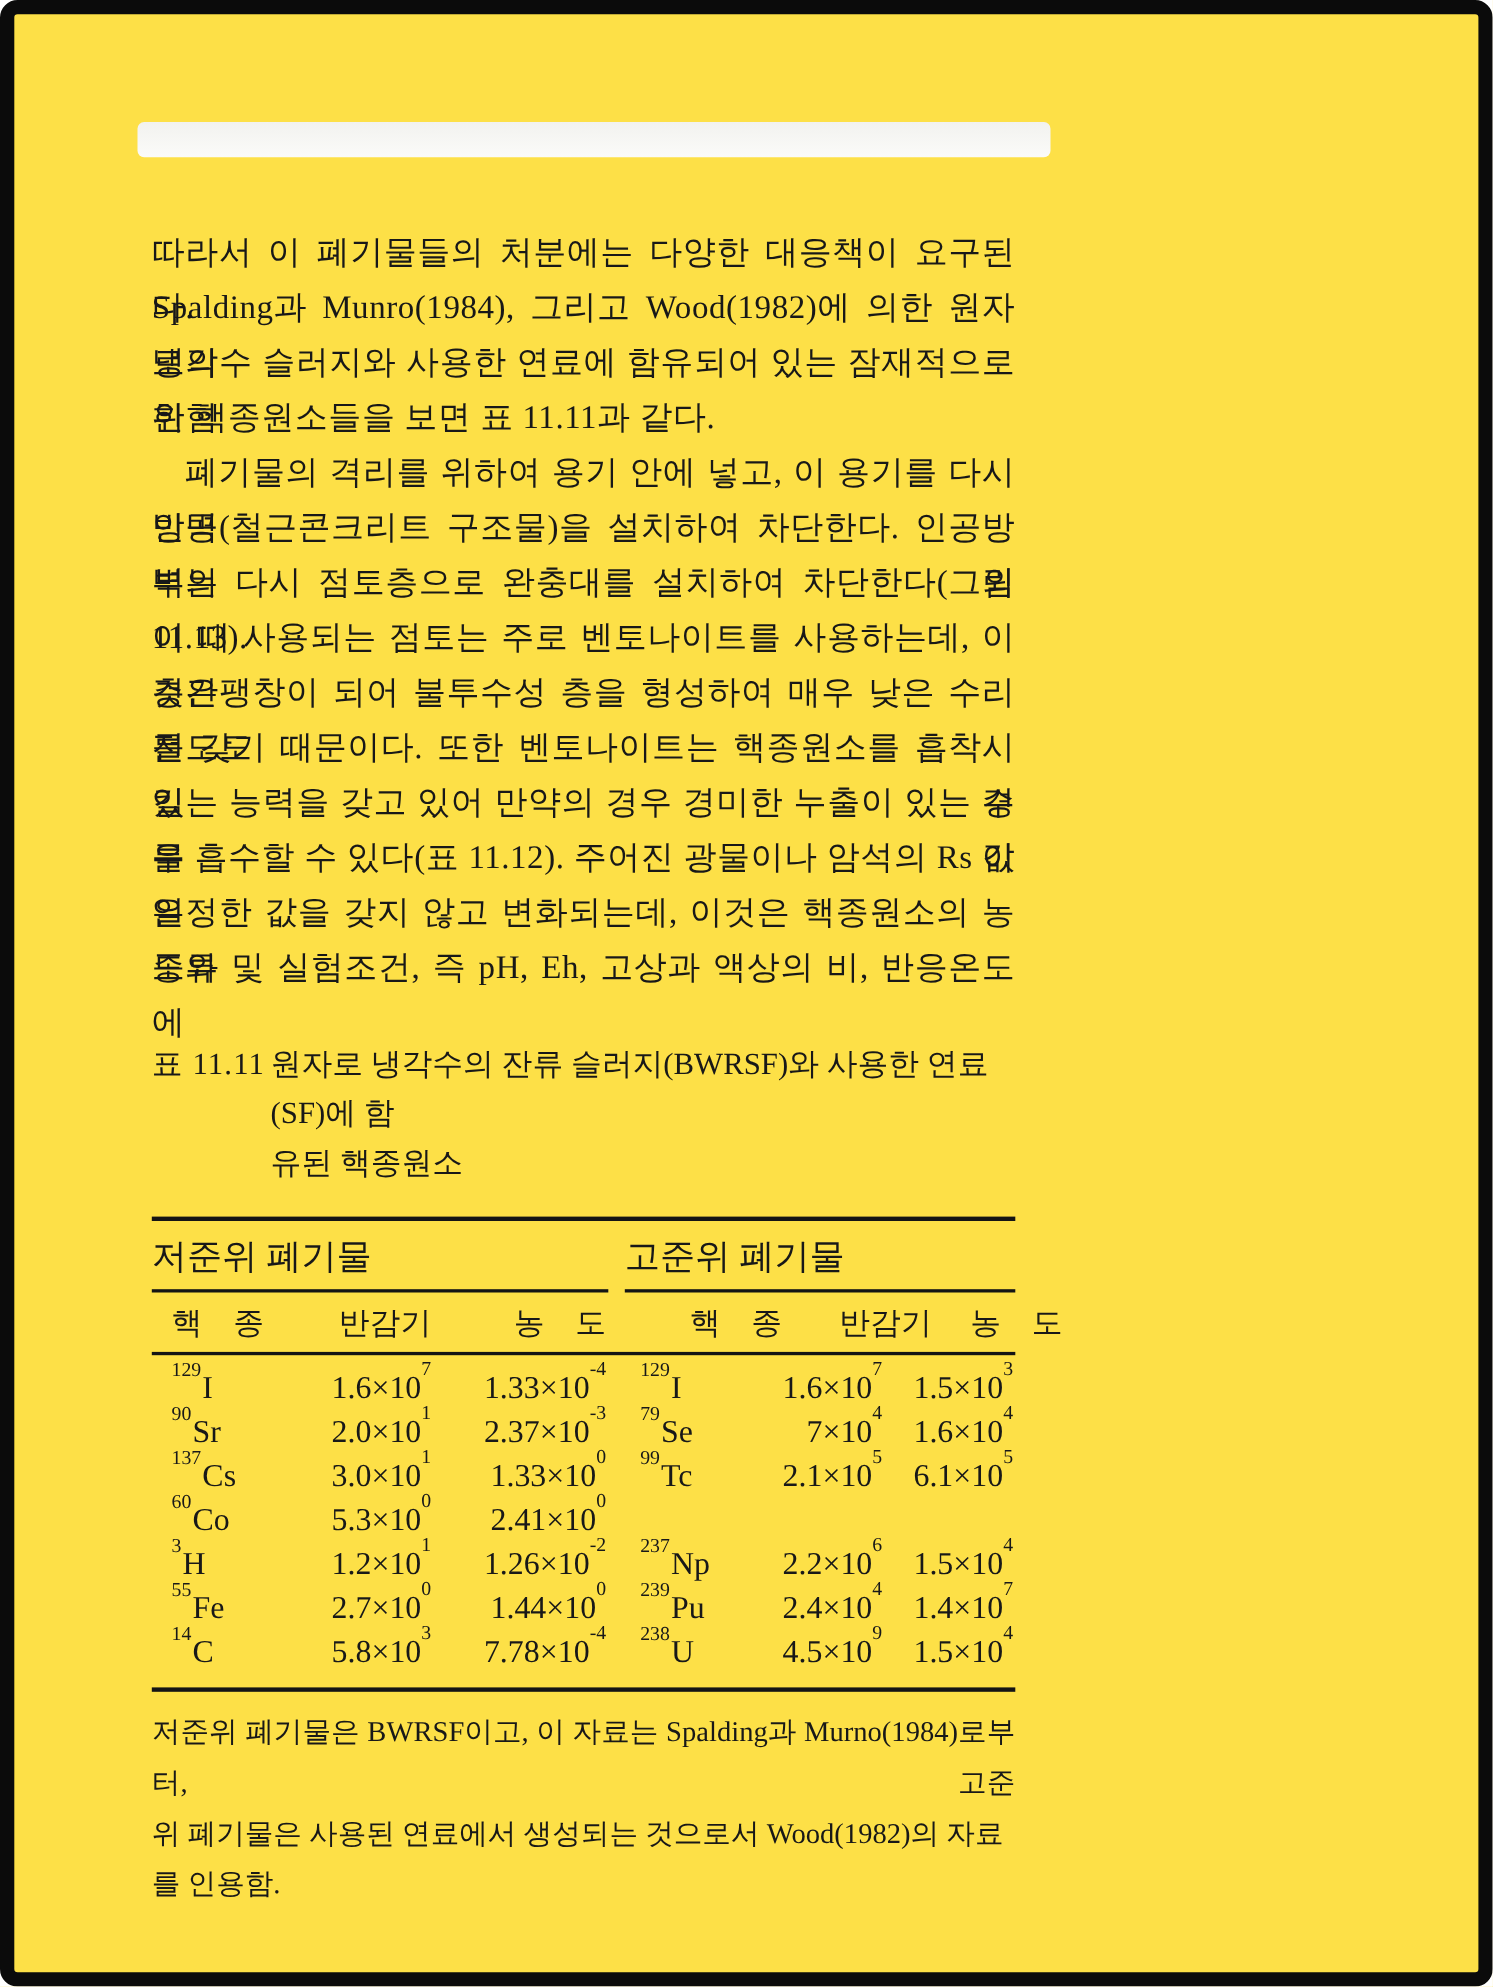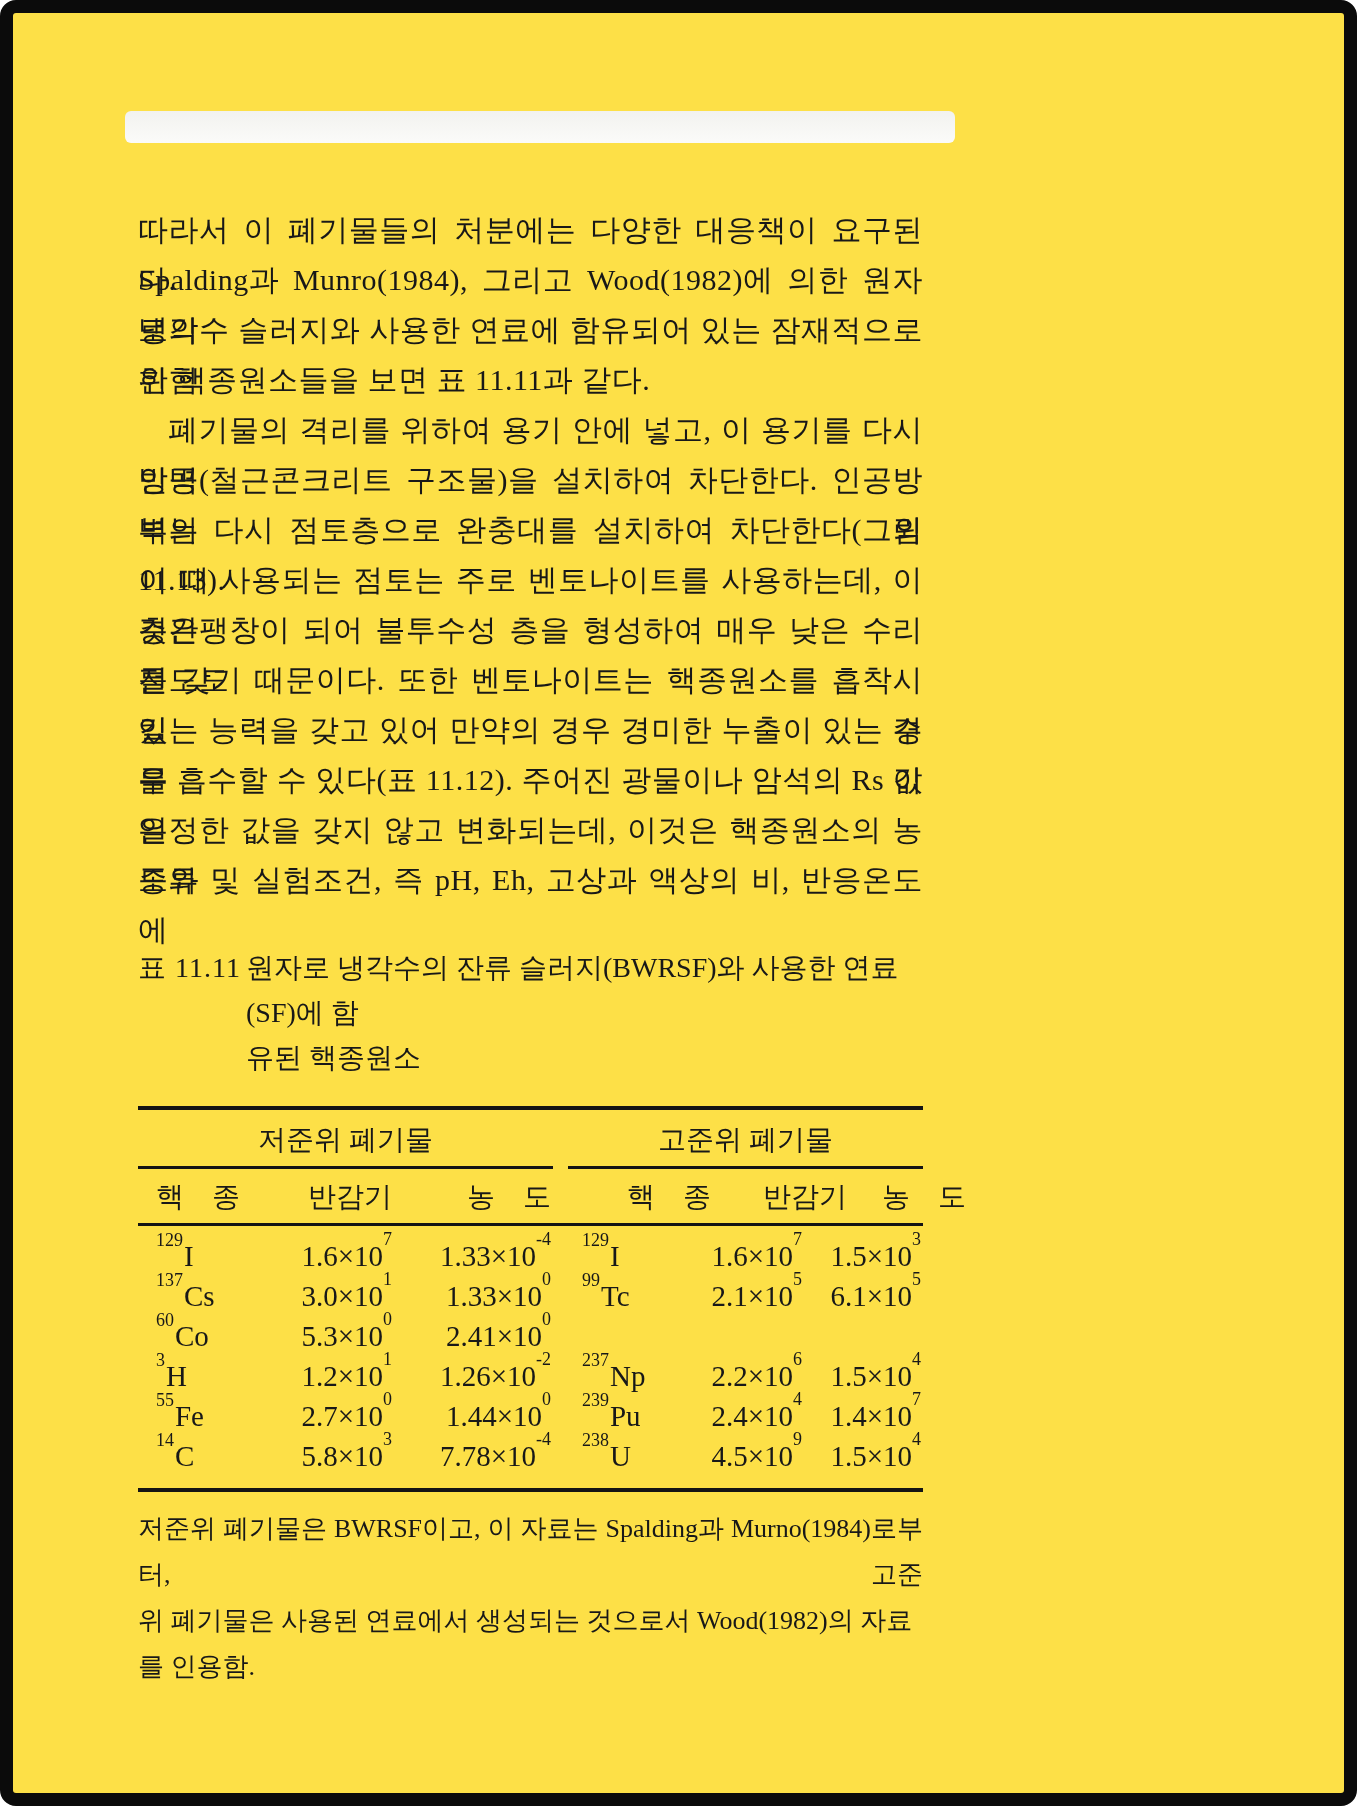"저준위 폐기물" .group-row .group-cell { font-size: 28px -> 32px; text-align: center -> none }
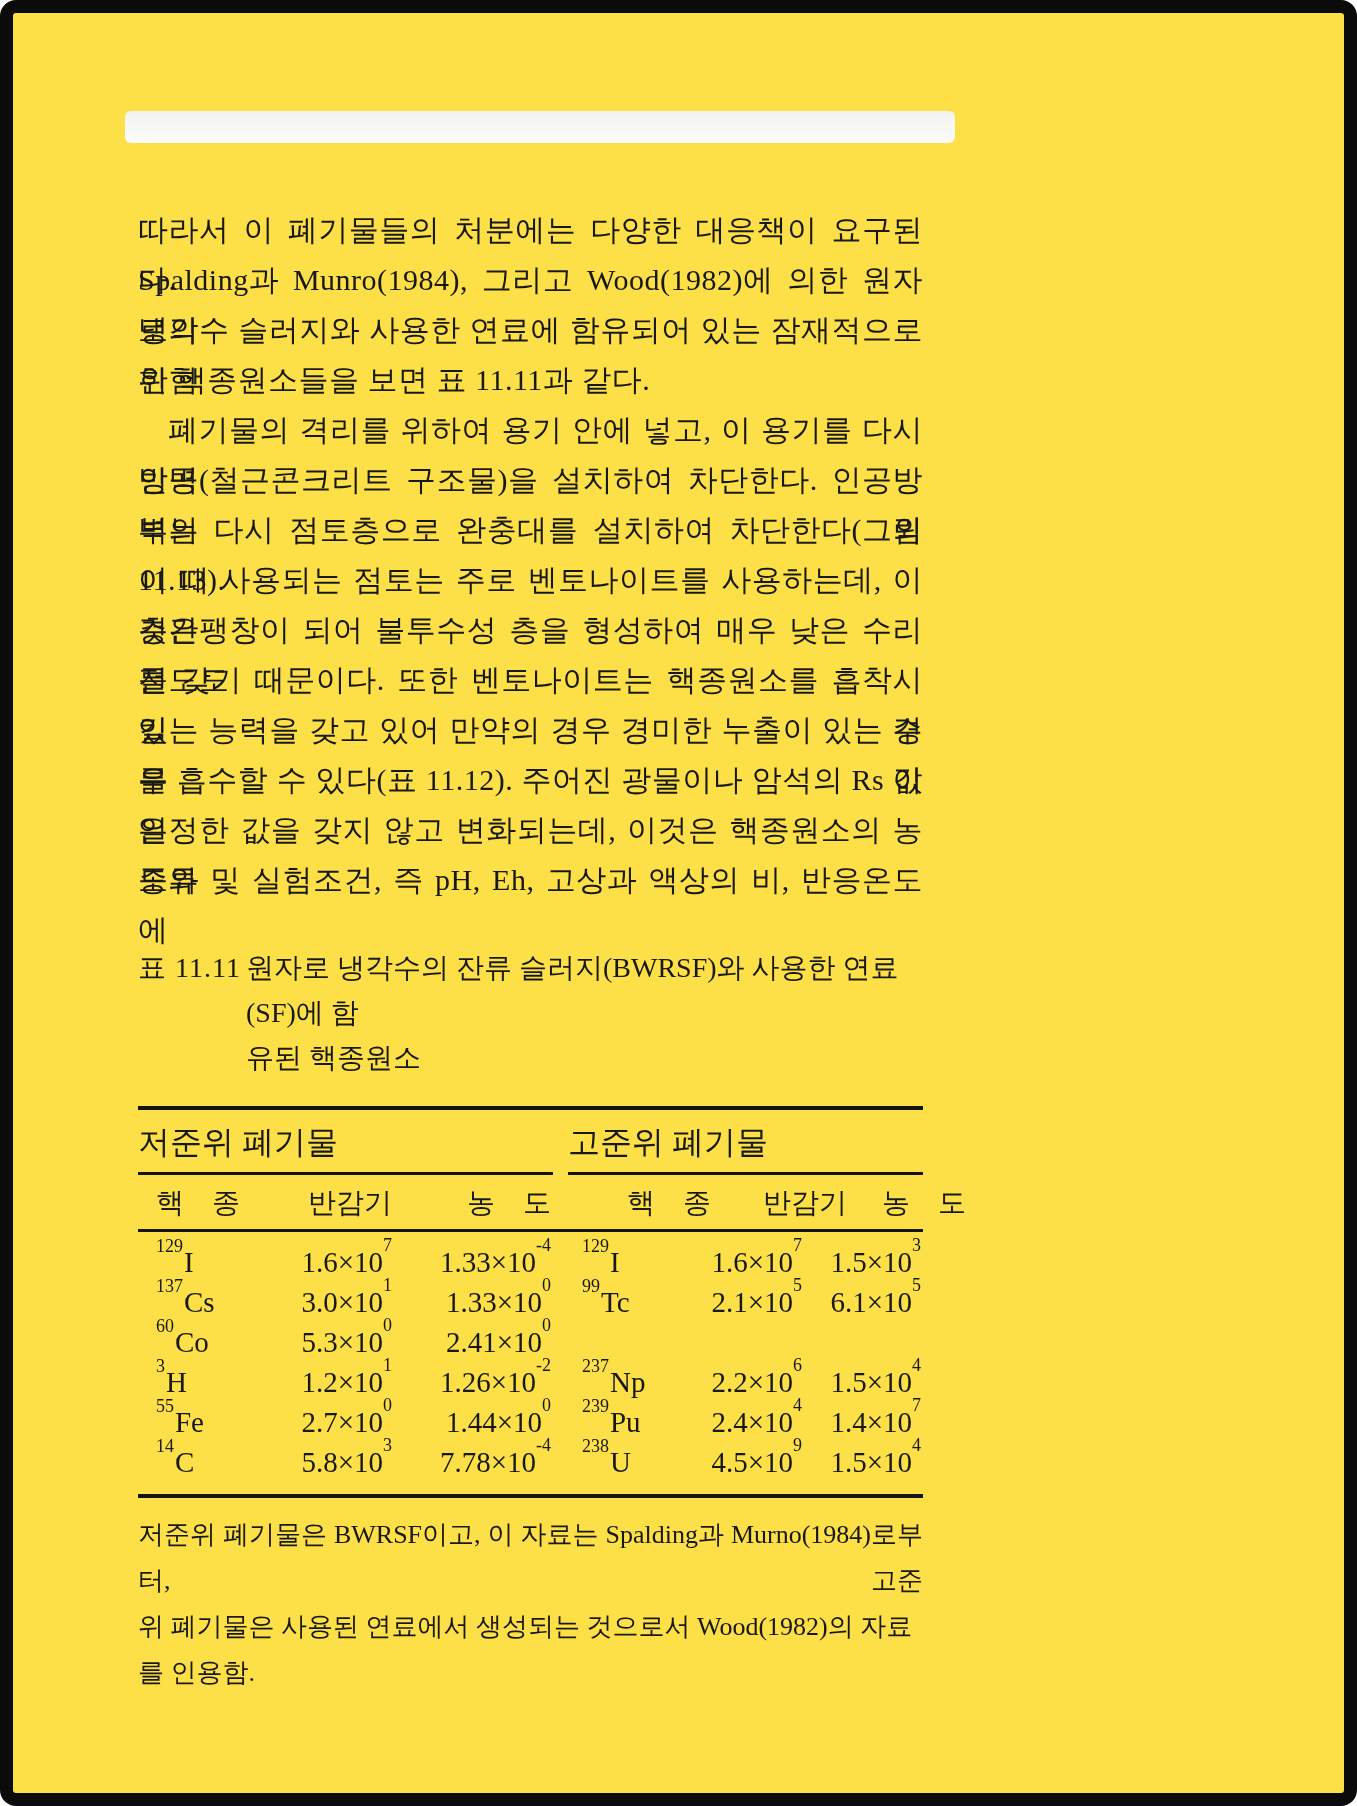"90Sr" div.trow { html: none -> <div> <div> <div><sup>90</sup>Sr</div> <div>2.0×10<sup>1</sup></div> <div>2.37×10<sup>-3</sup></div> </div> <div></div> <div> <div><sup>79</sup>Se</div> <div>7×10<sup>4</sup></div> <div>1.6×10<sup>4</sup></div> </div> </div> }
